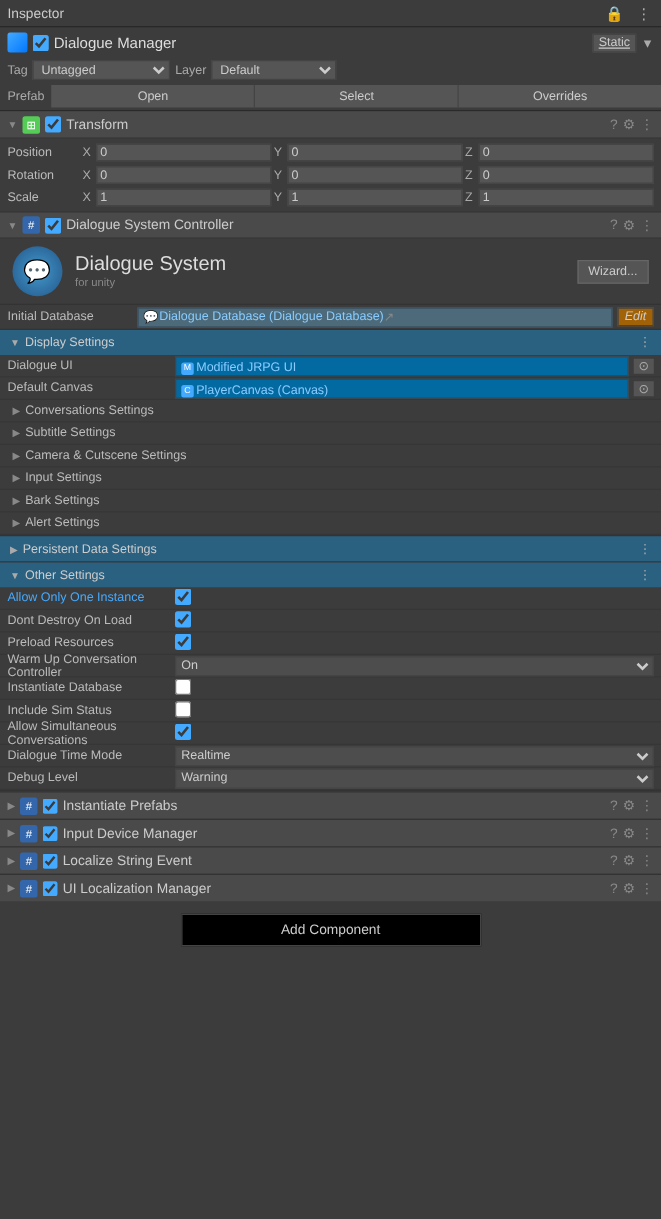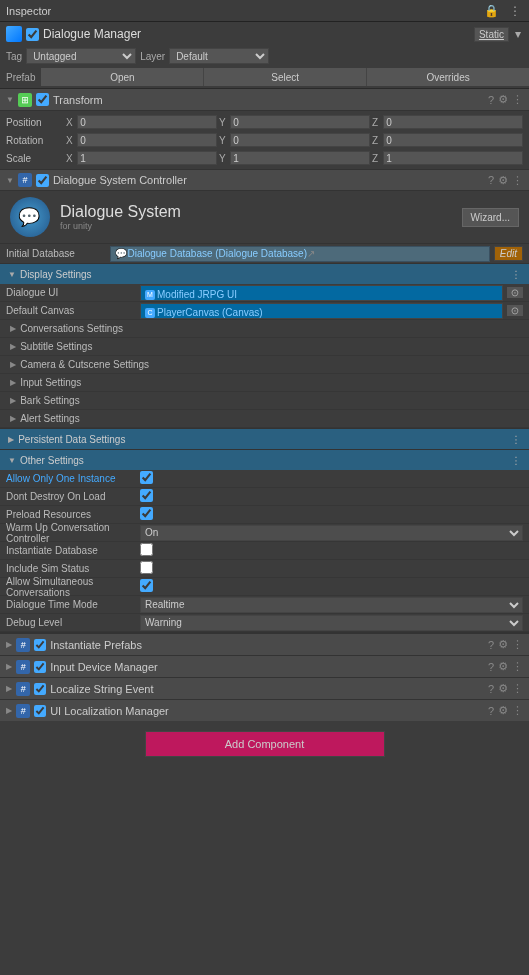"Add Component" .add-component-btn { background: #be185d -> #000000 }
